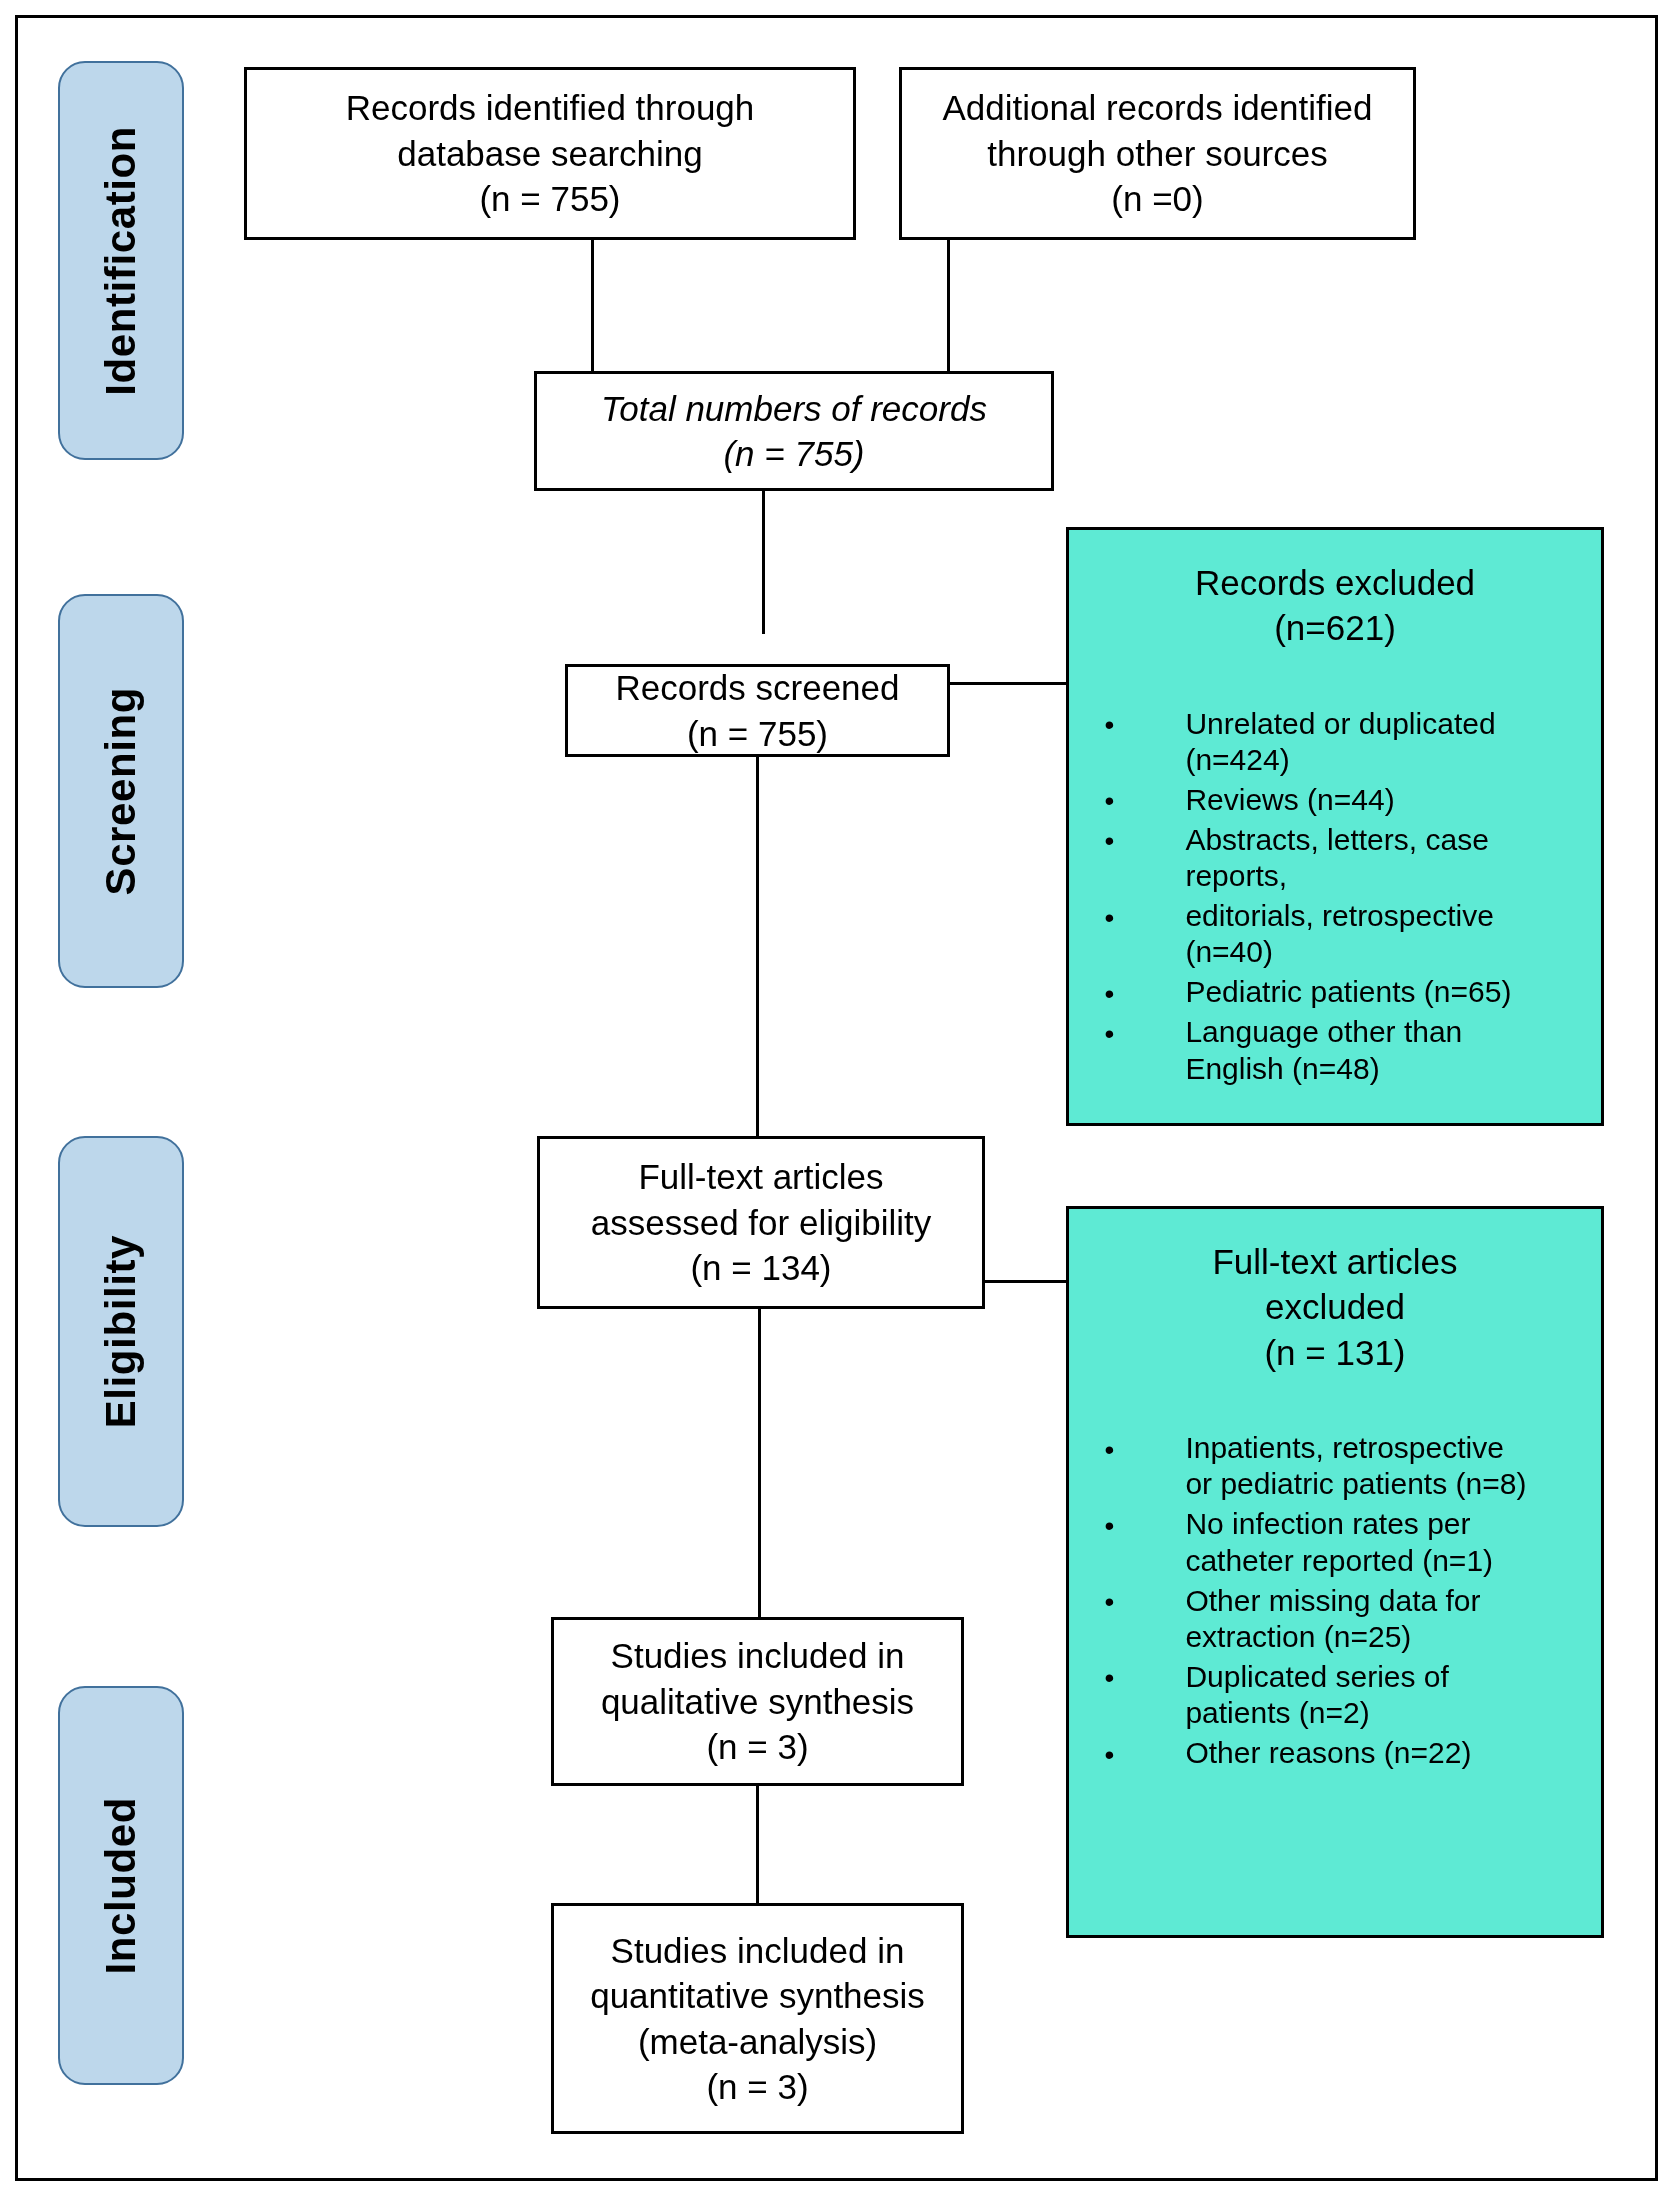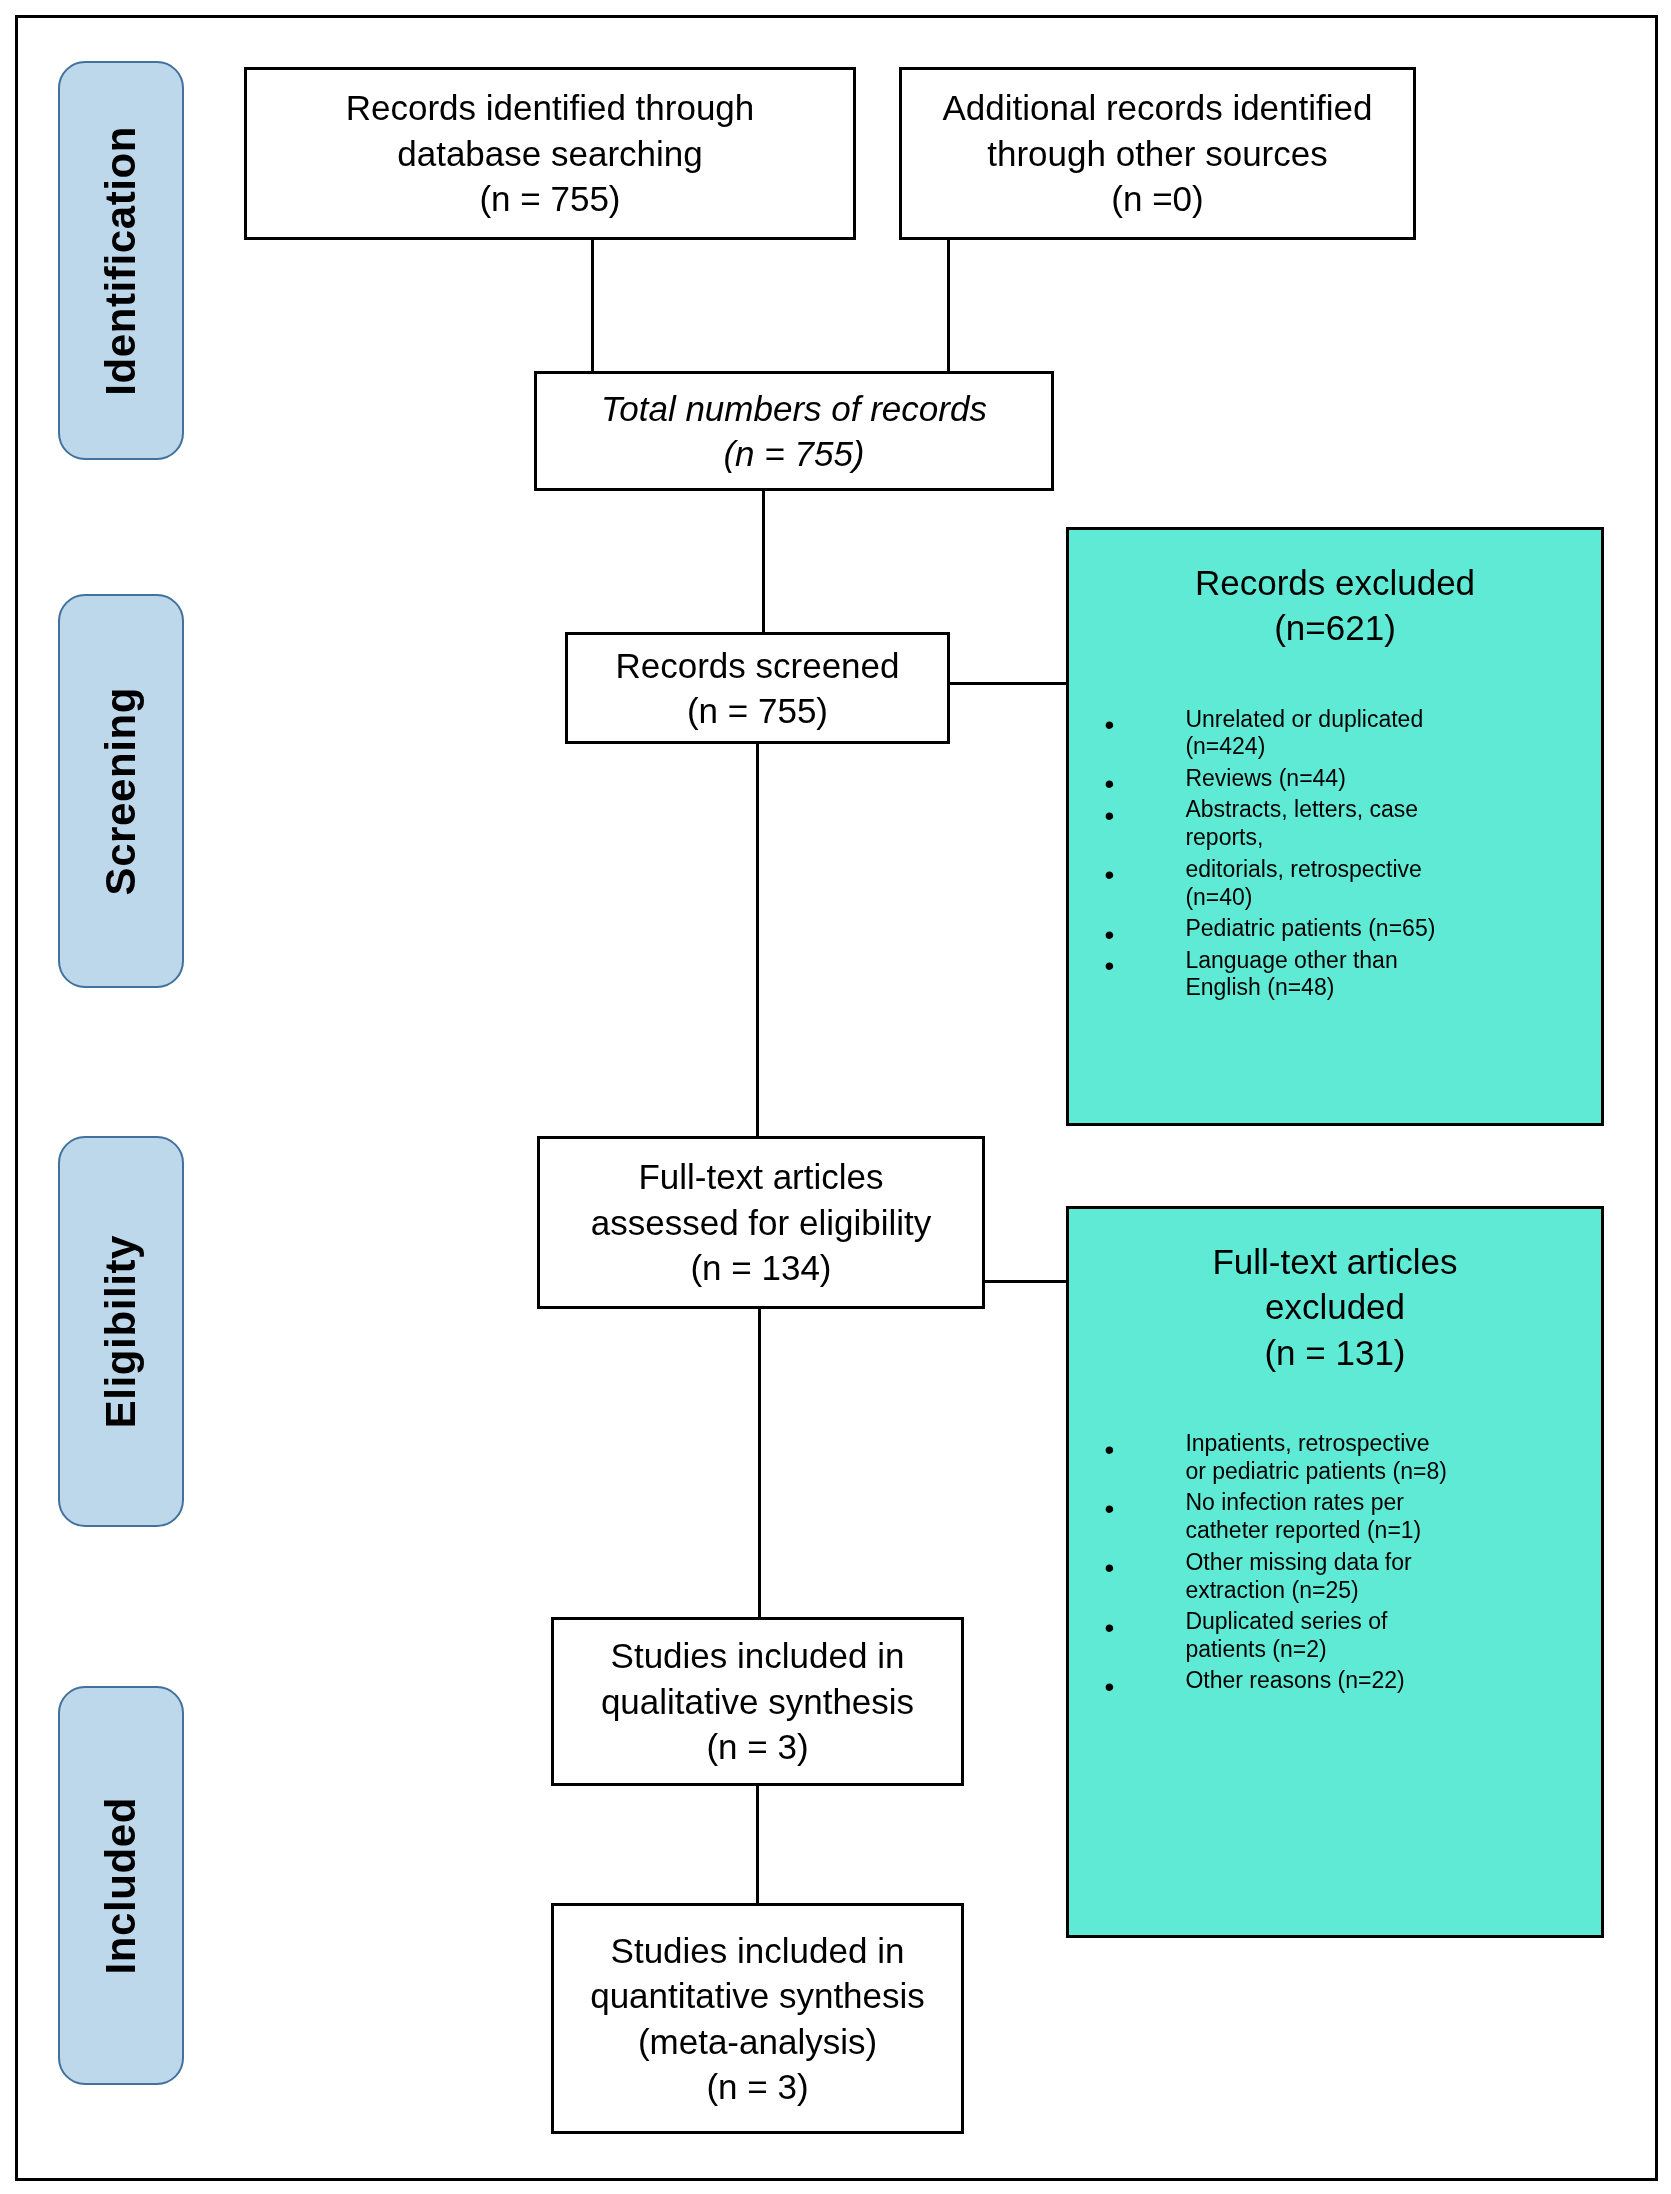"Records screened" .box-records-screened { height: 112px -> 93px; top: 632px -> 664px }
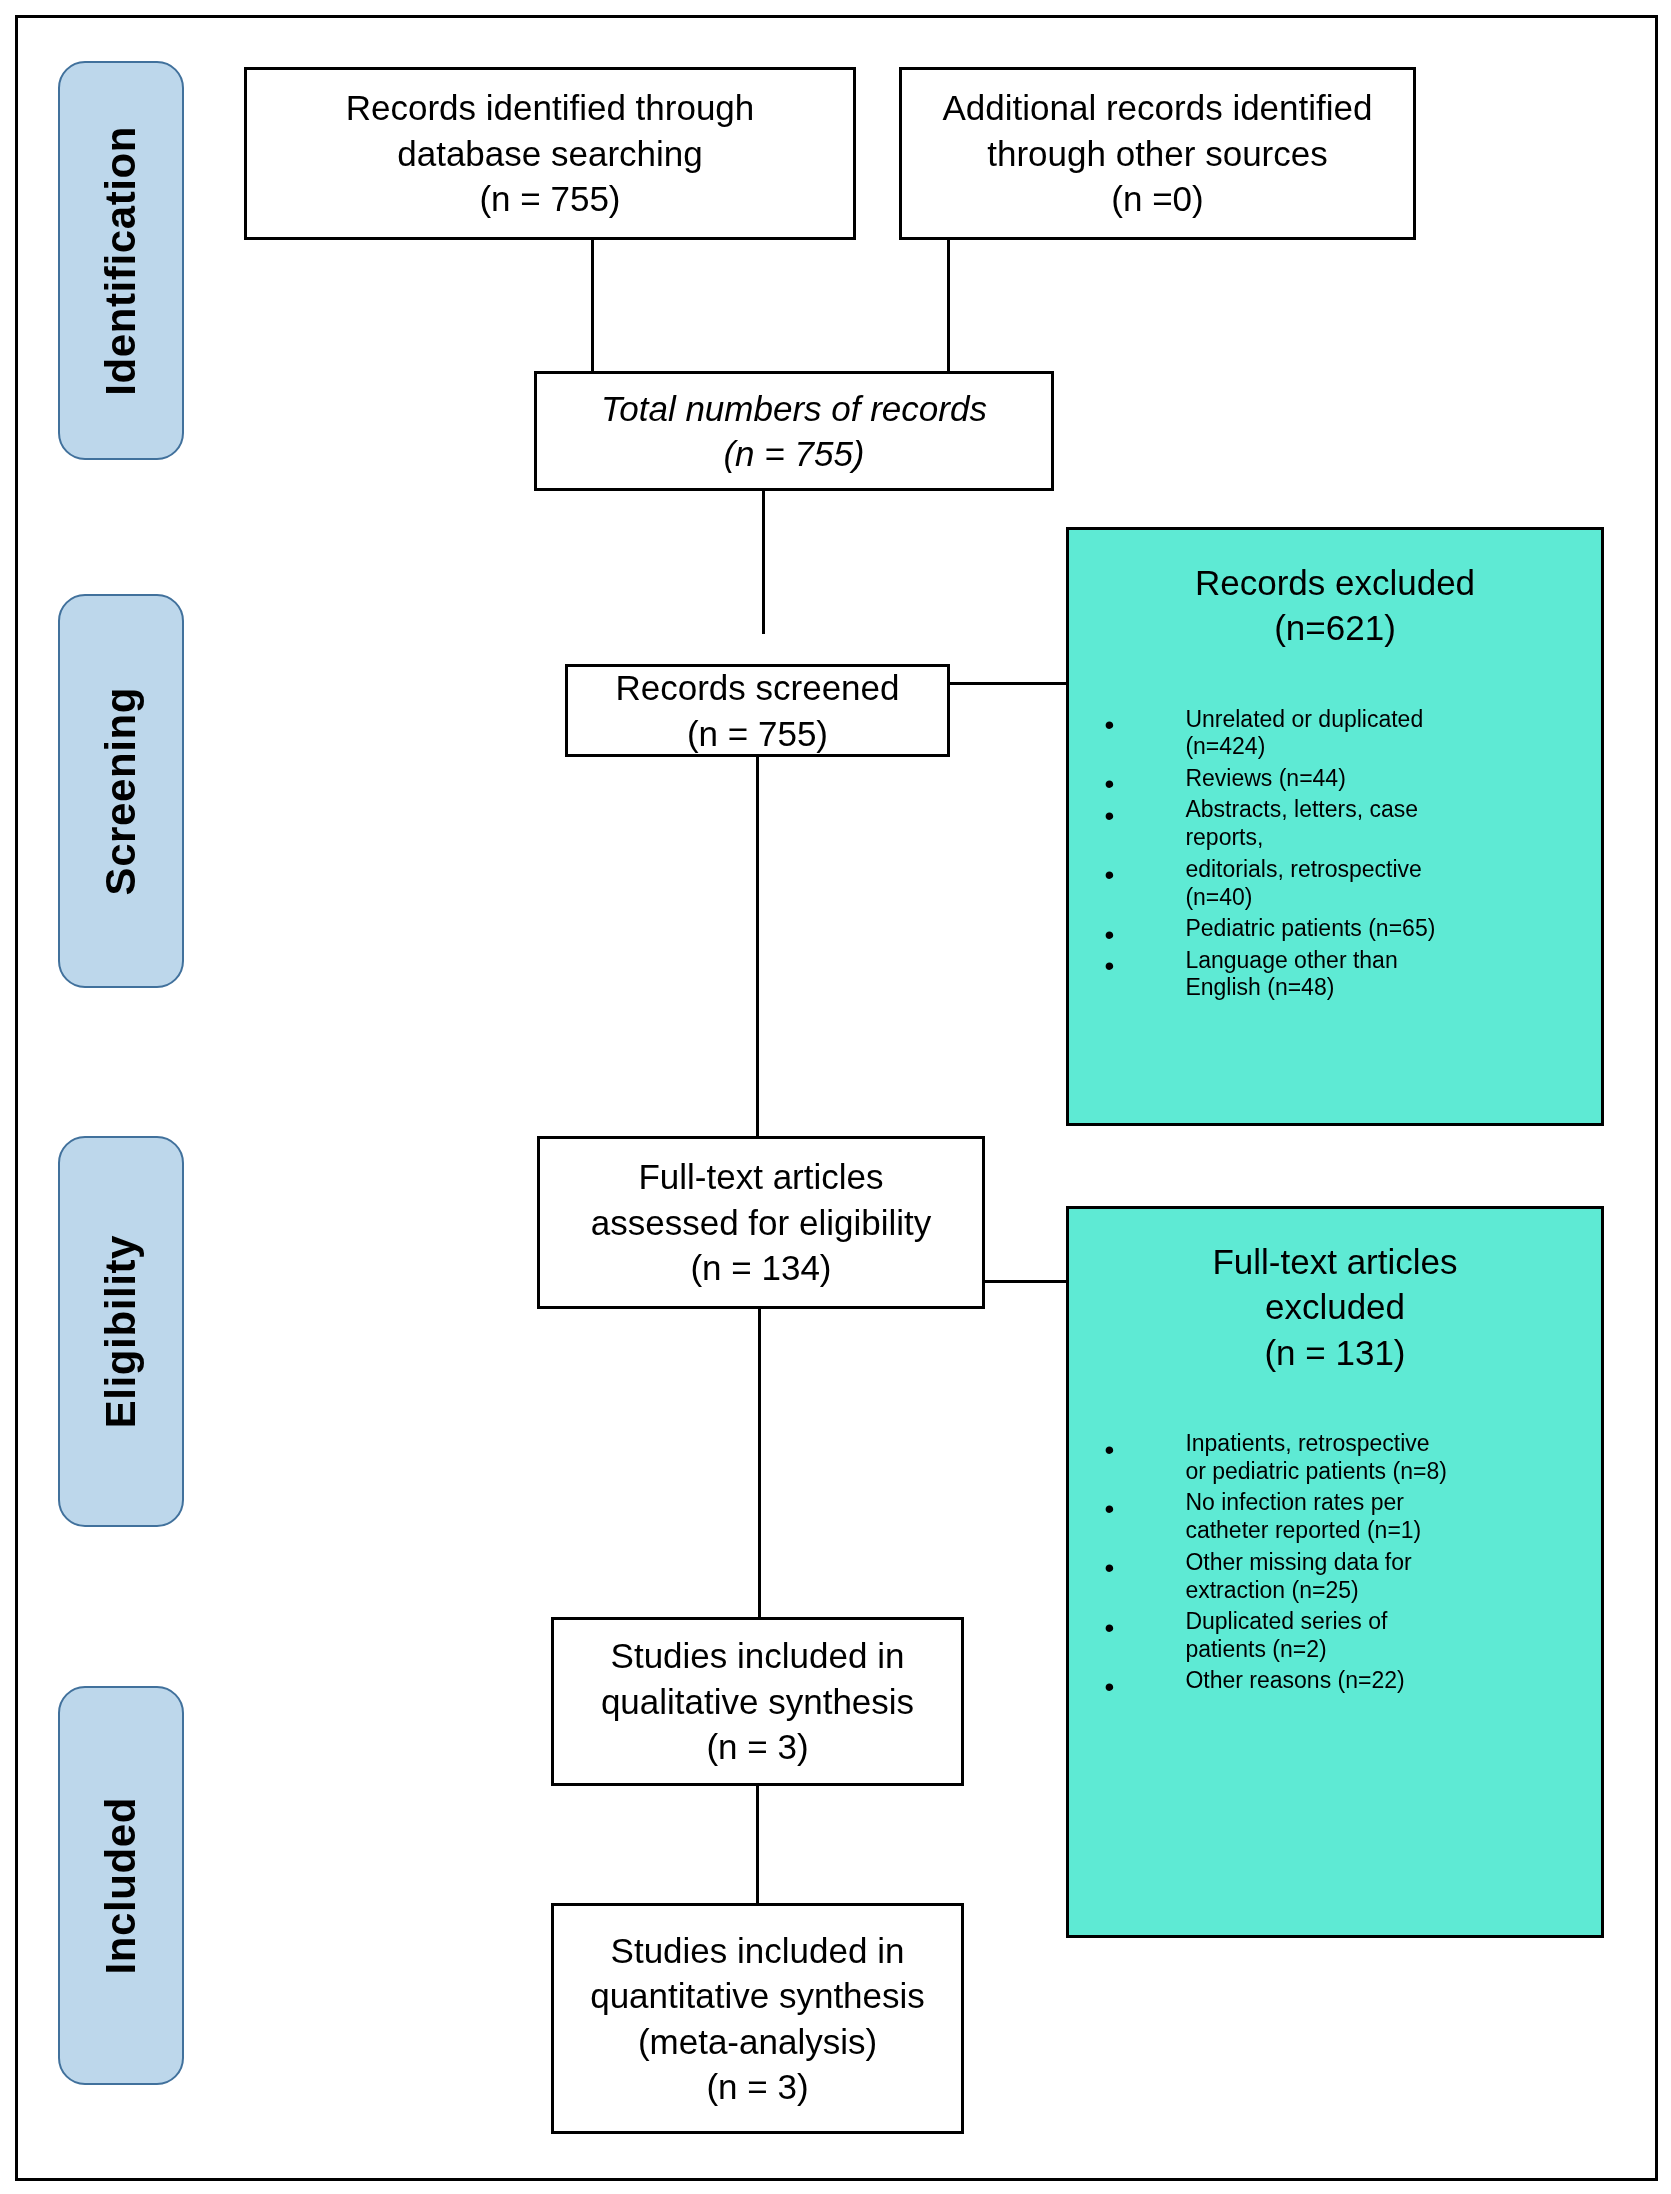"Unrelated or duplicated" .excl-list li { font-size: 23px -> 30px }
